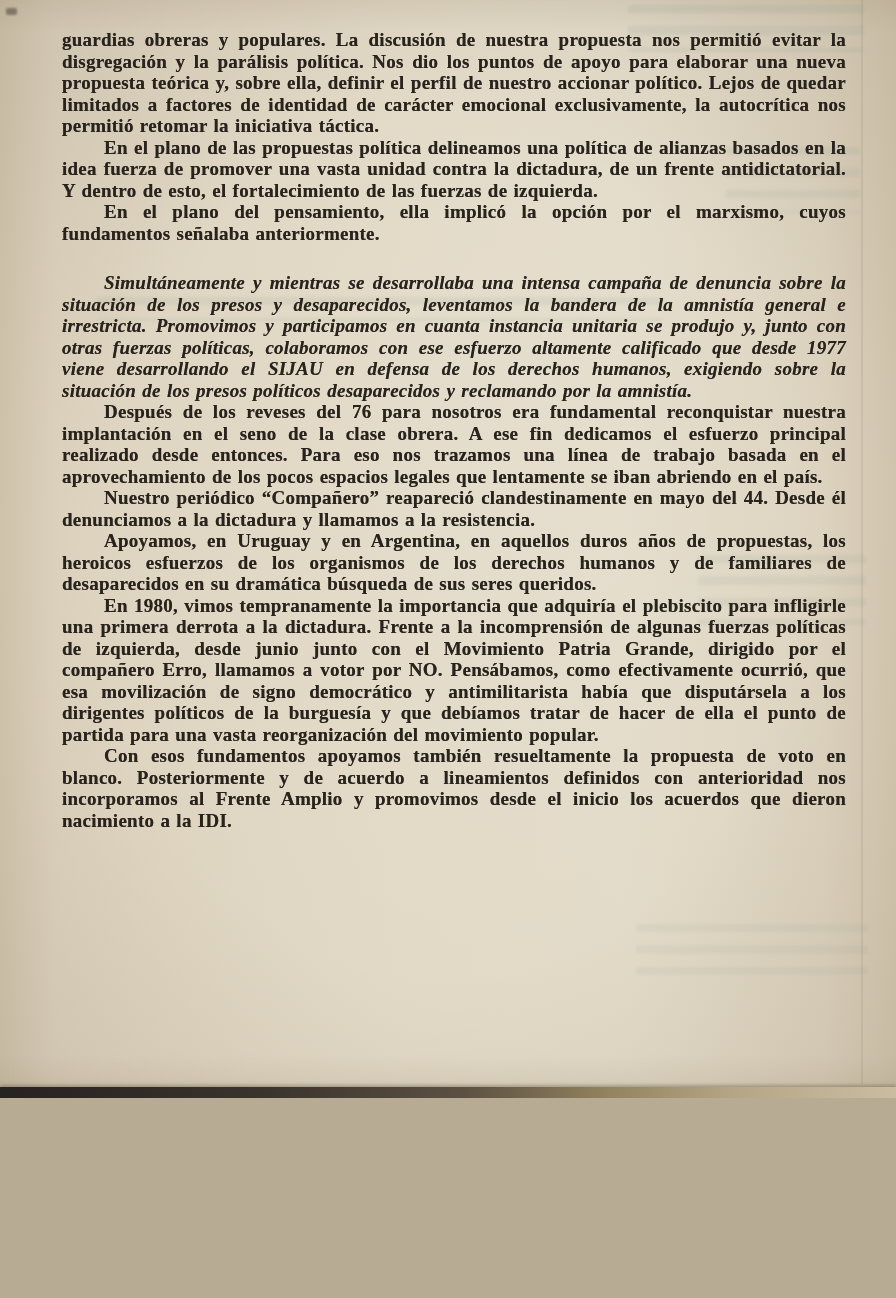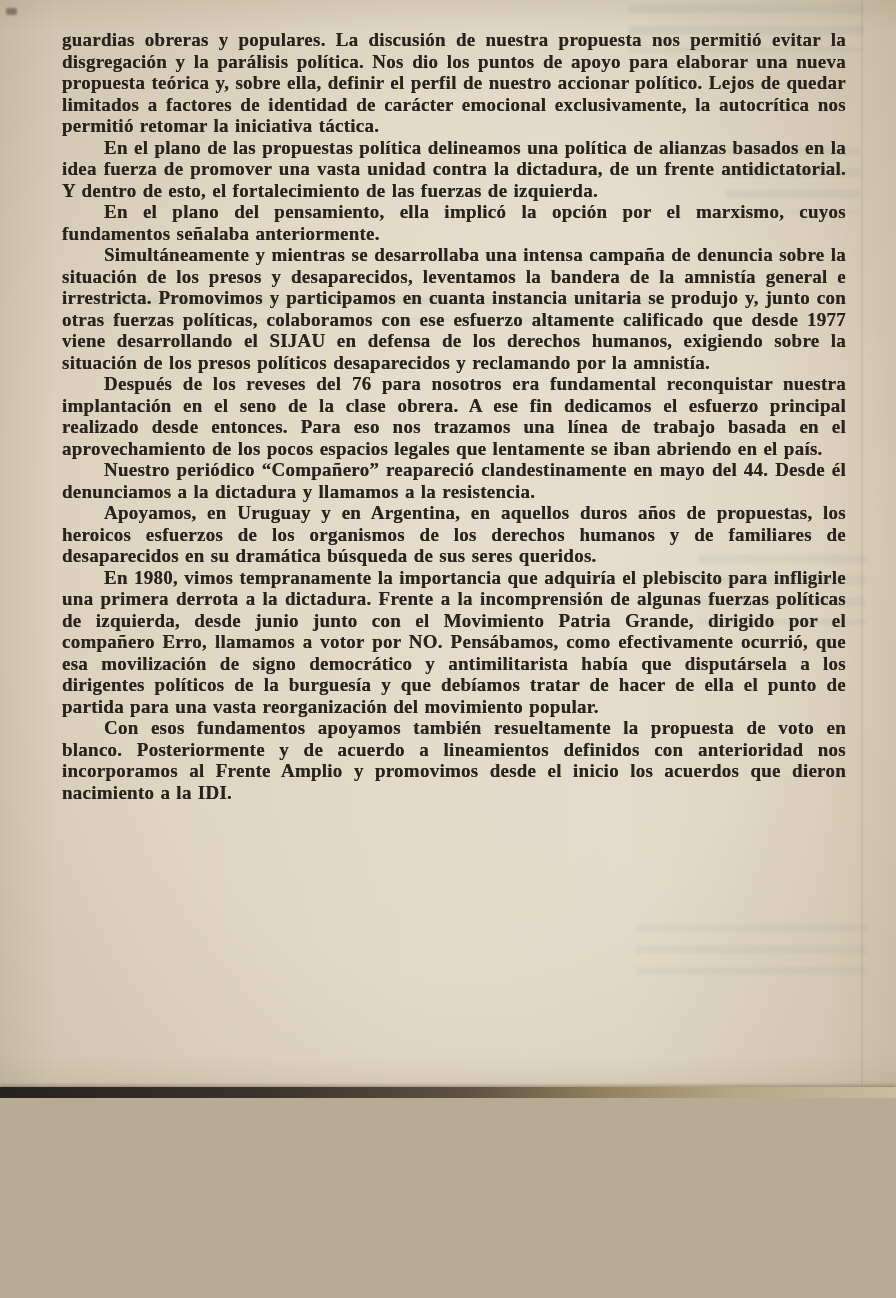"Simultáneamente y mientras se" .text-block p.gap { font-style: none -> italic; margin-top: none -> 28px }
